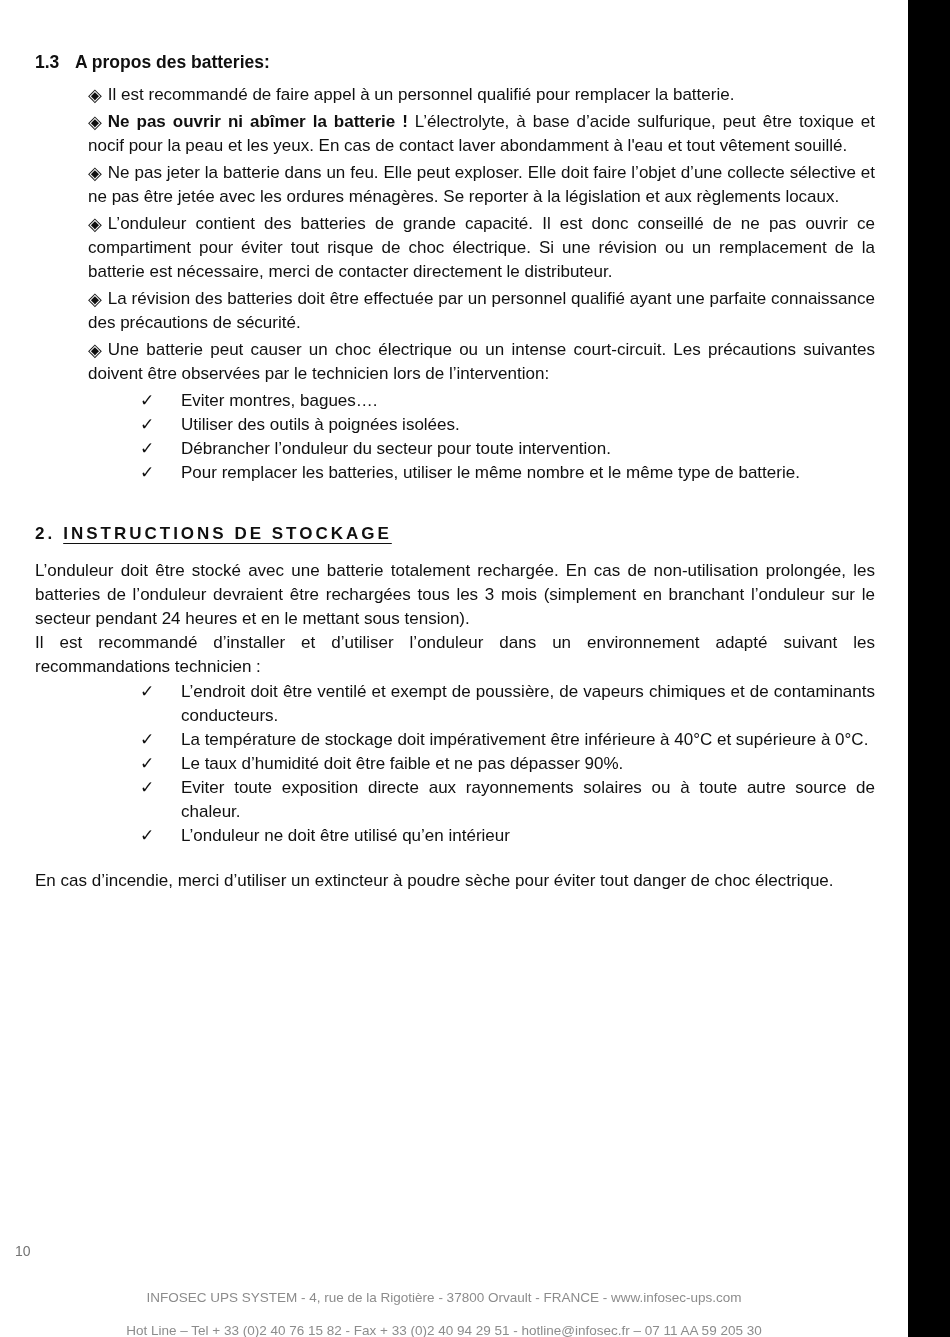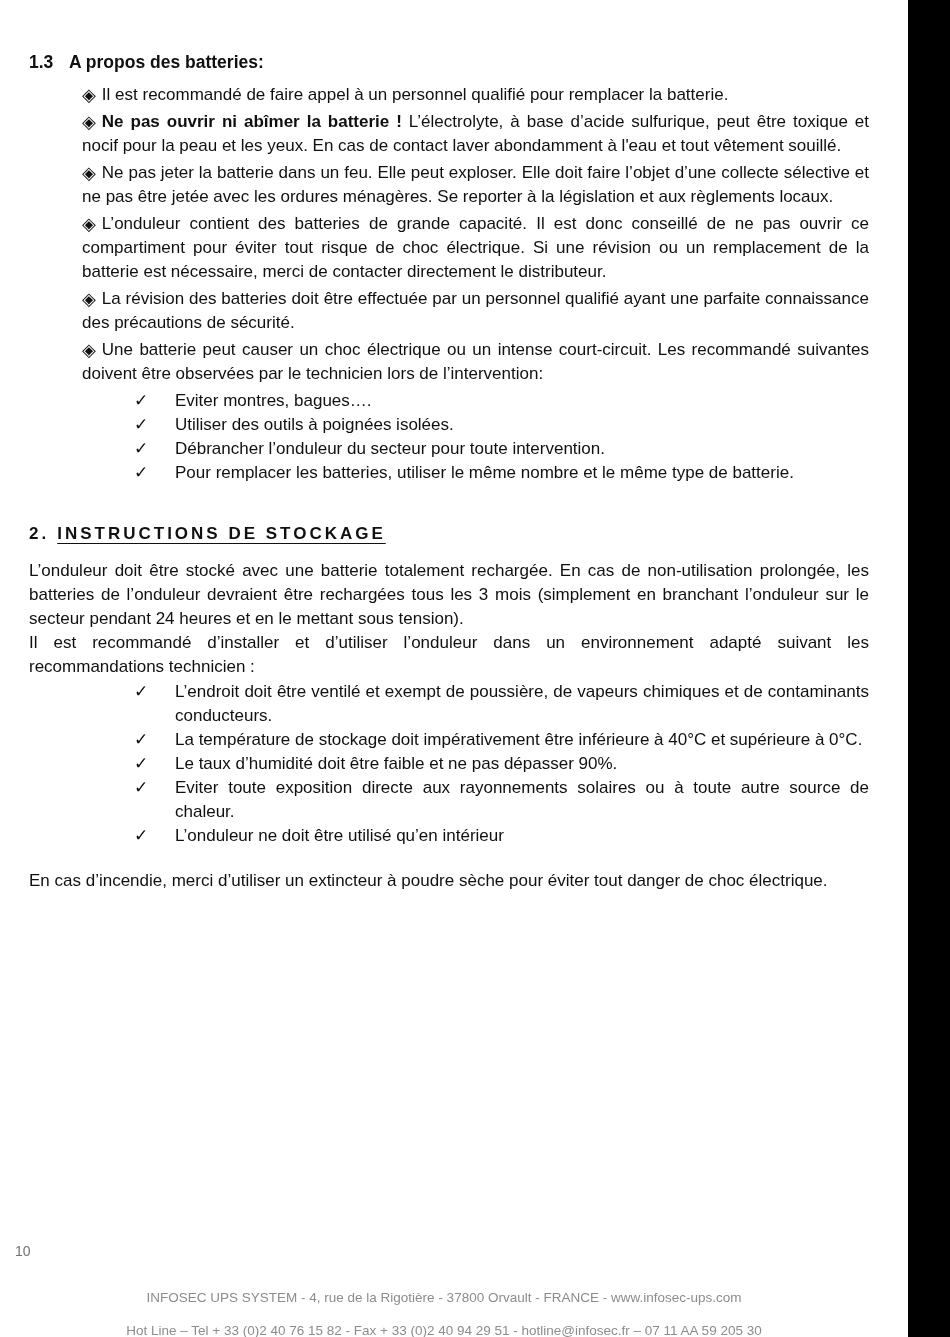"1.3" .content { left: 29px -> 35px }
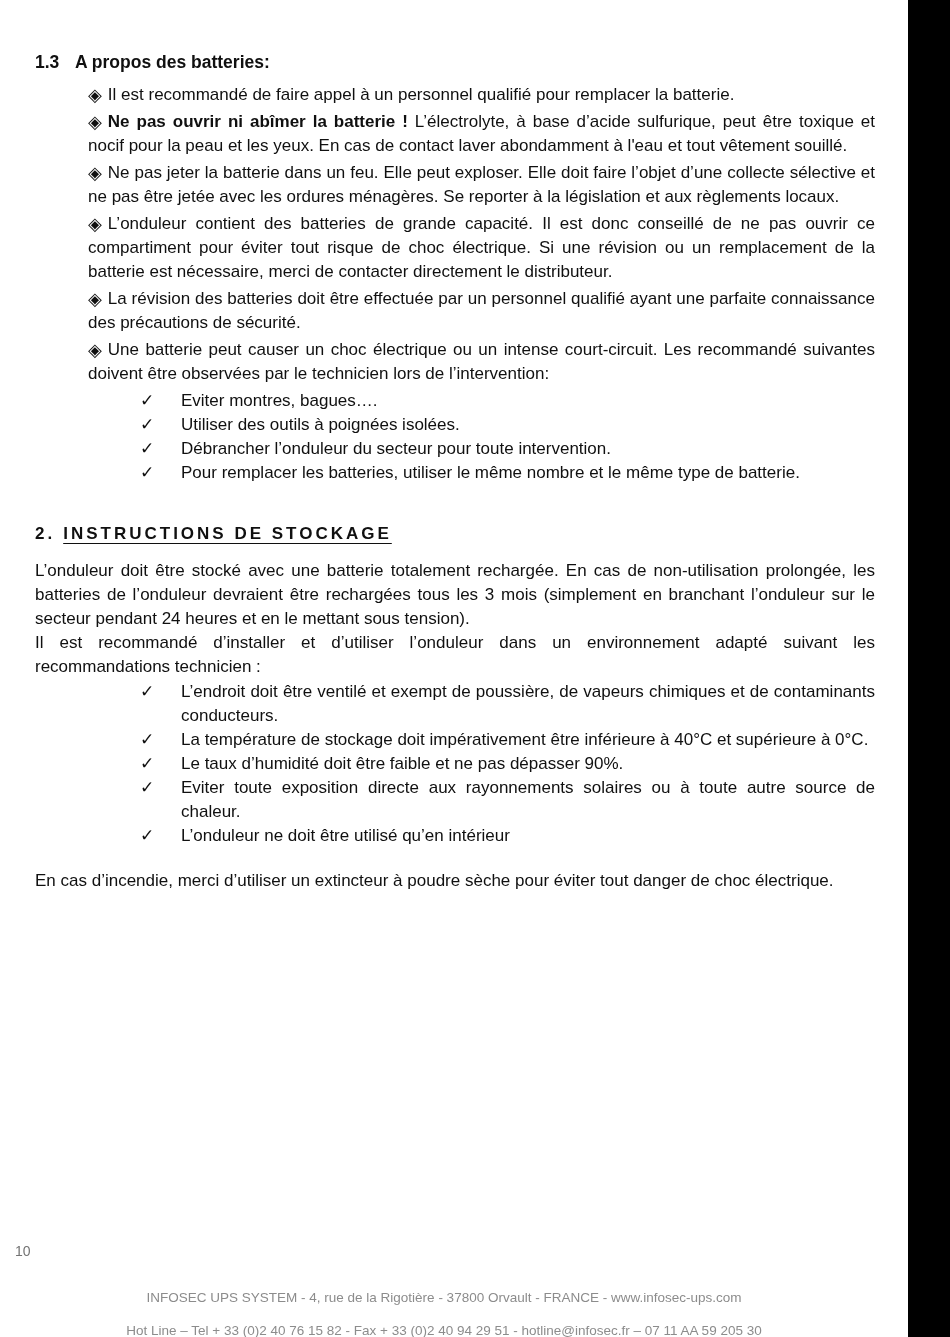"Une batterie peut causer un" span { text: recommandé -> précautions }
